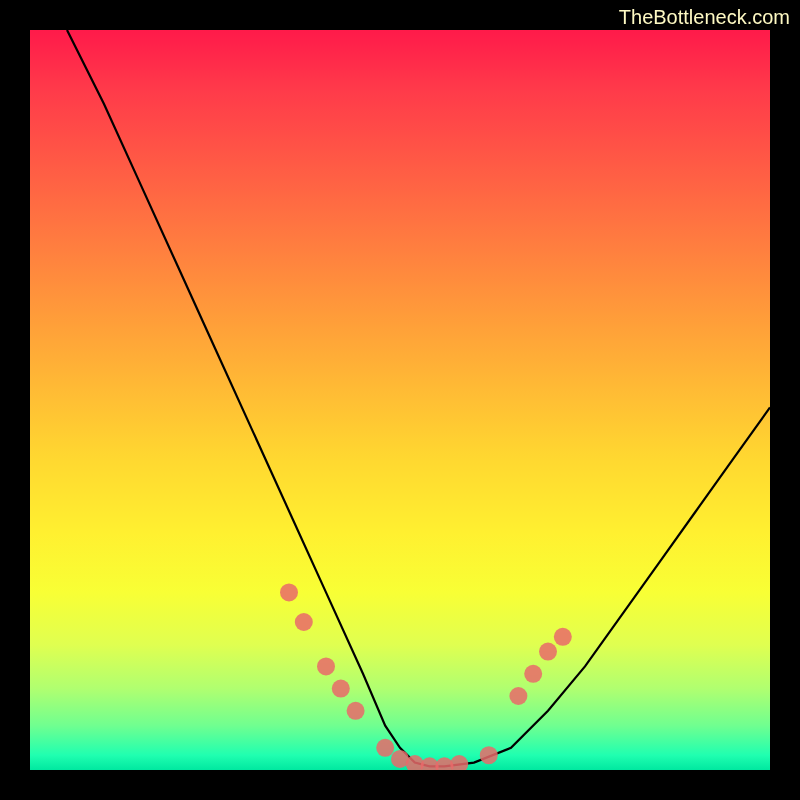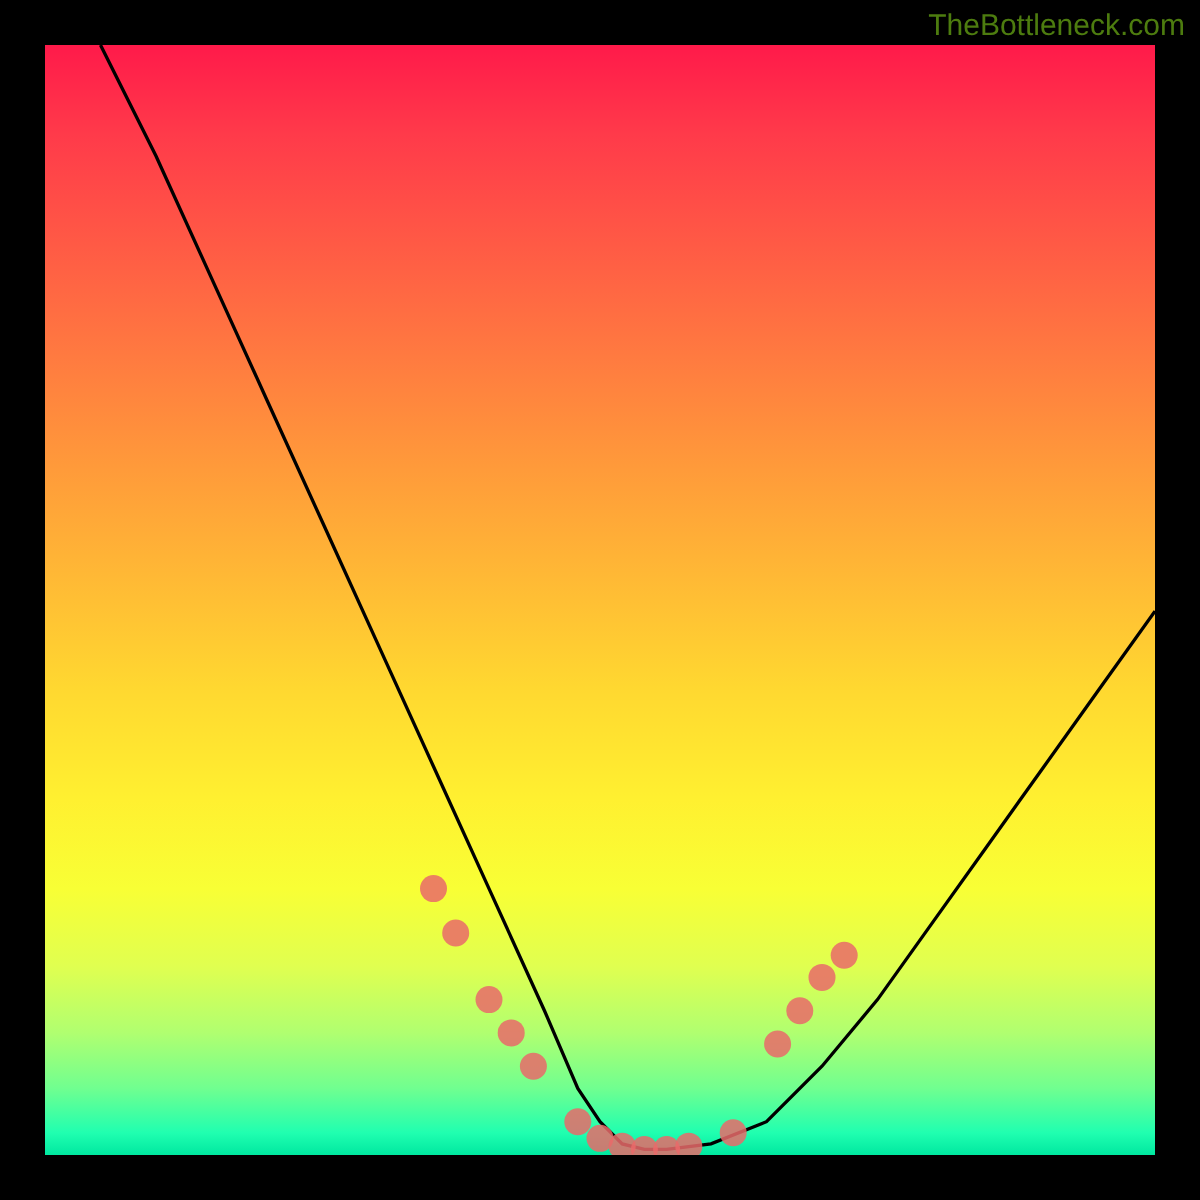"TheBottleneck.com" .attribution { color: #4d7c0f -> #fef9c3 }
